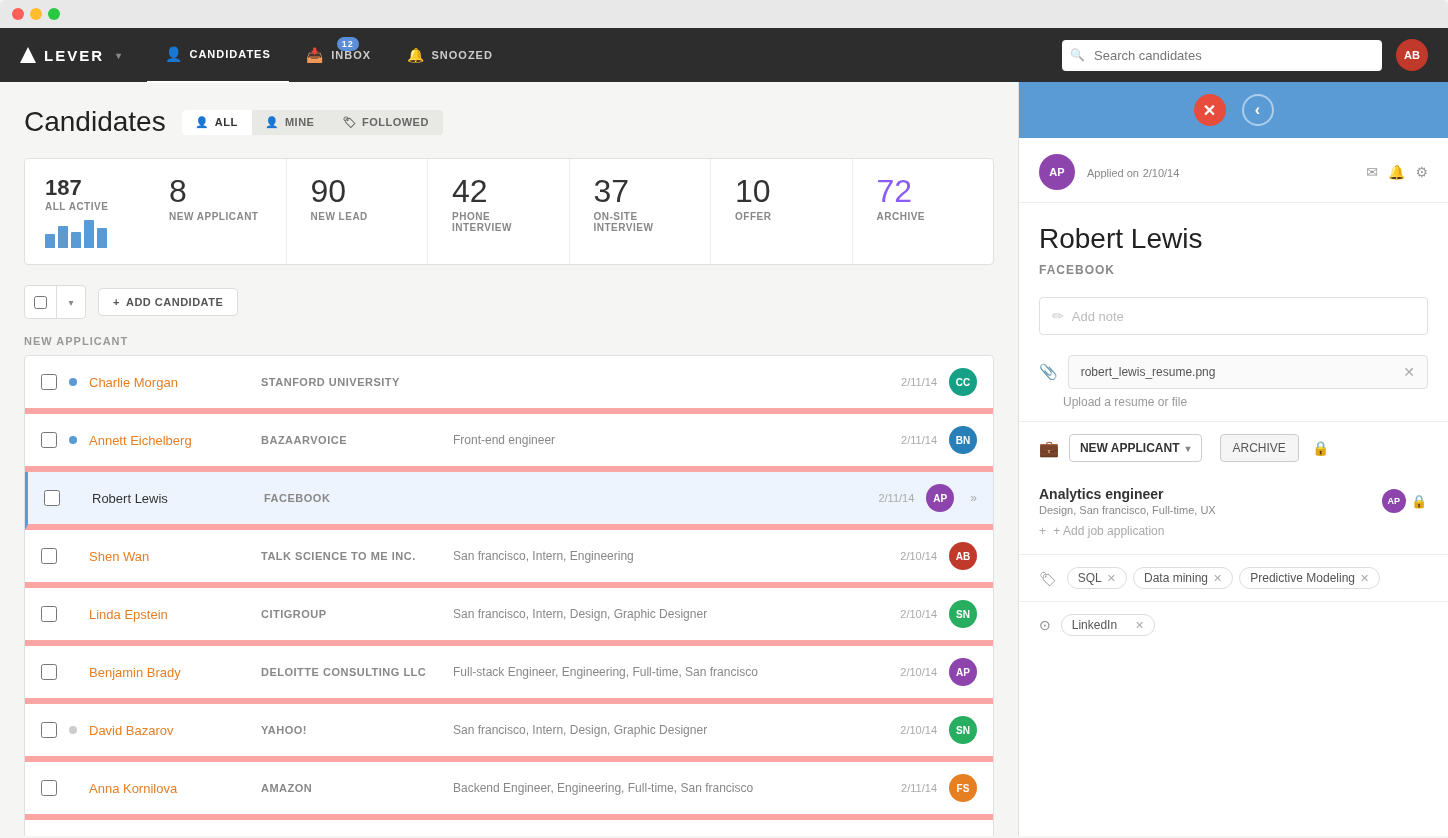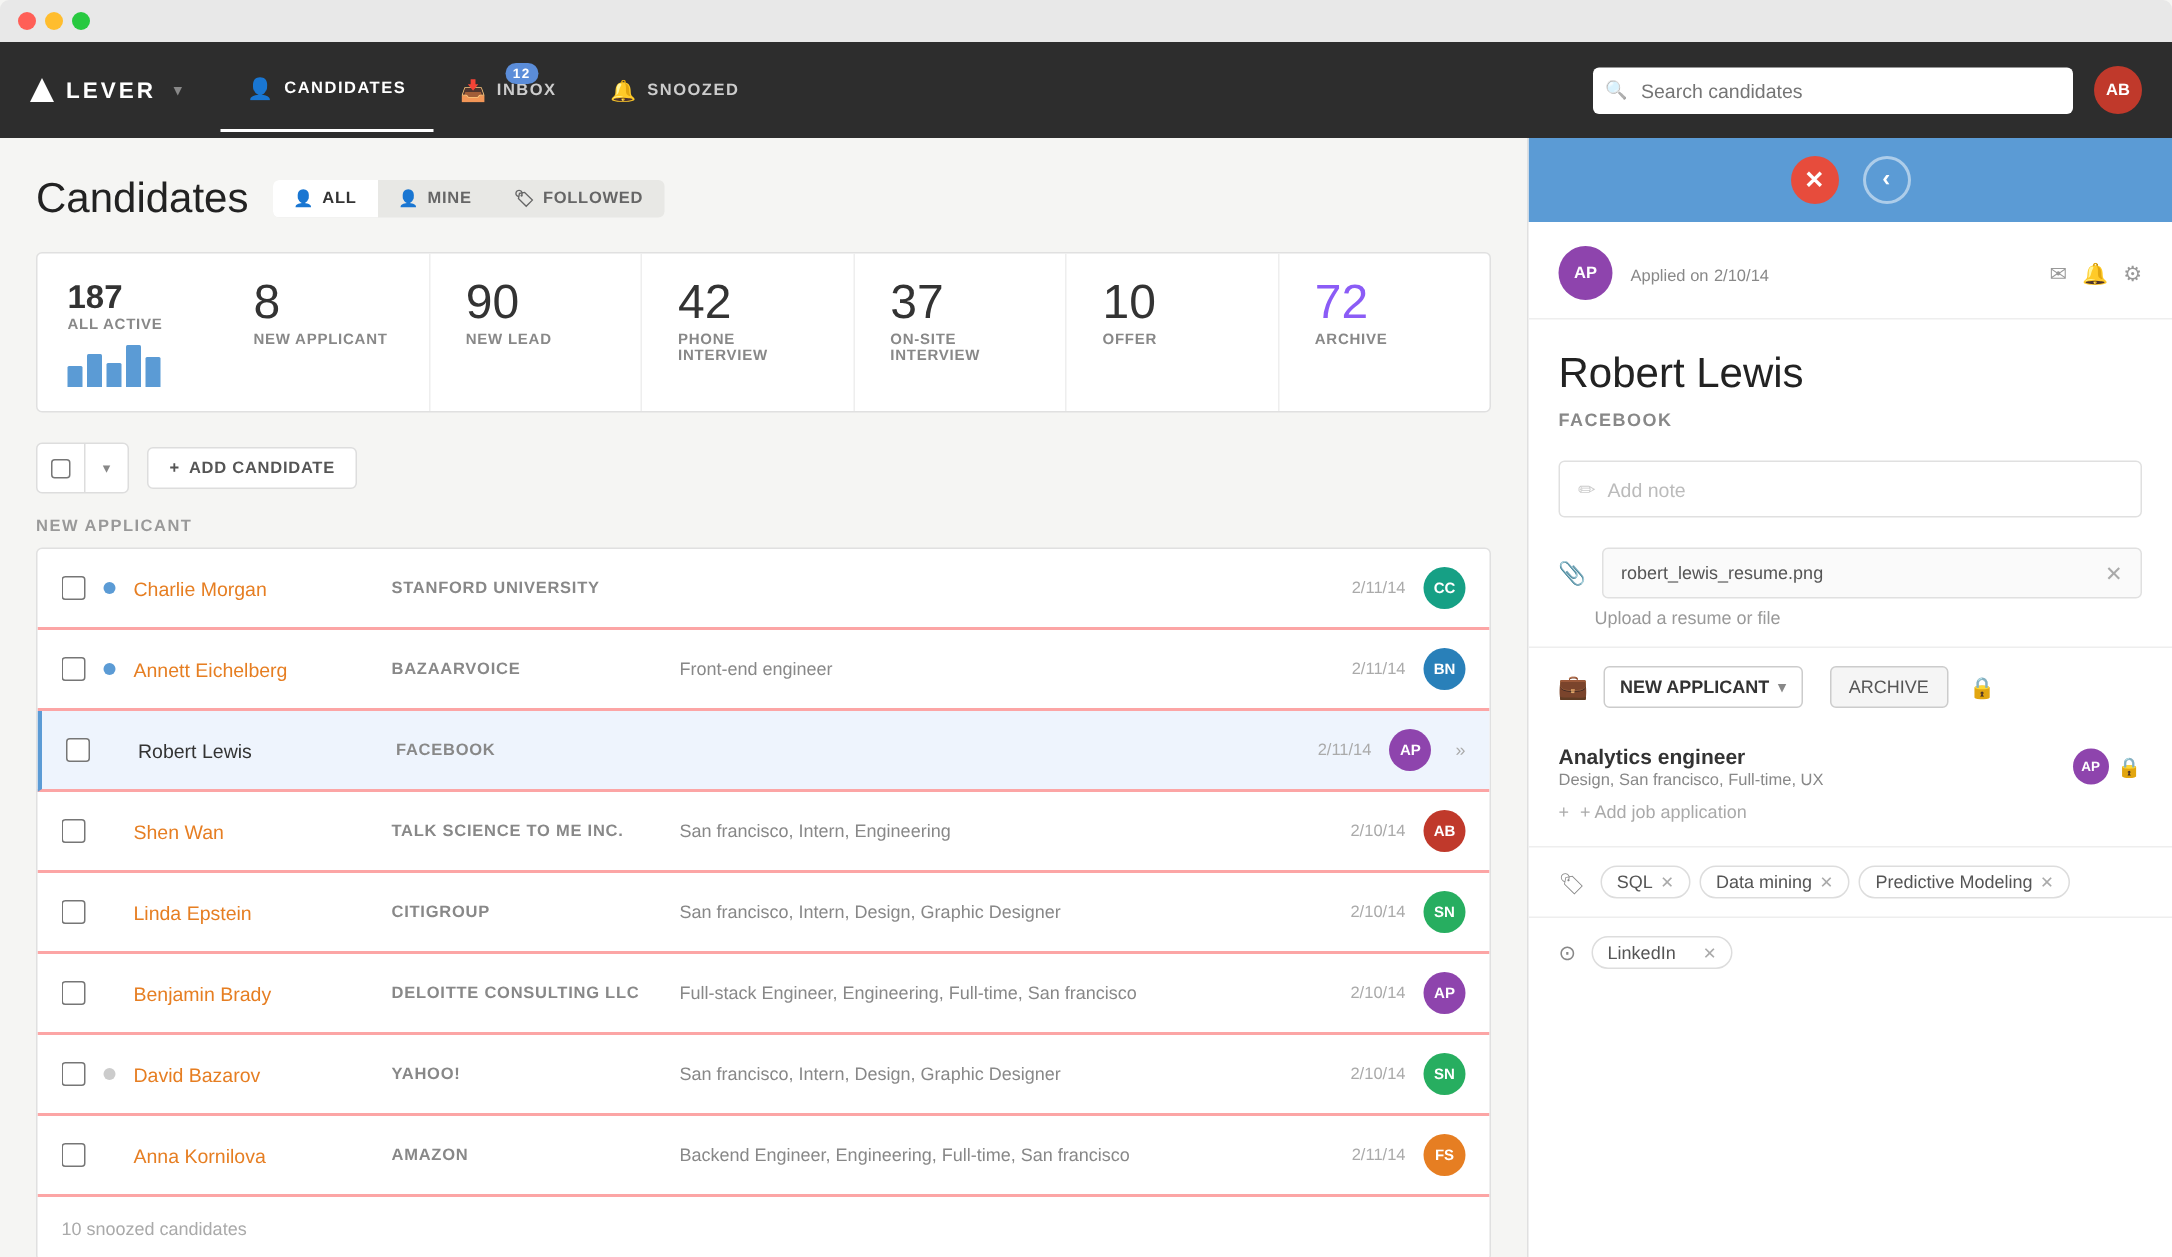"LEVER" .topnav { height: 64px -> 54px }
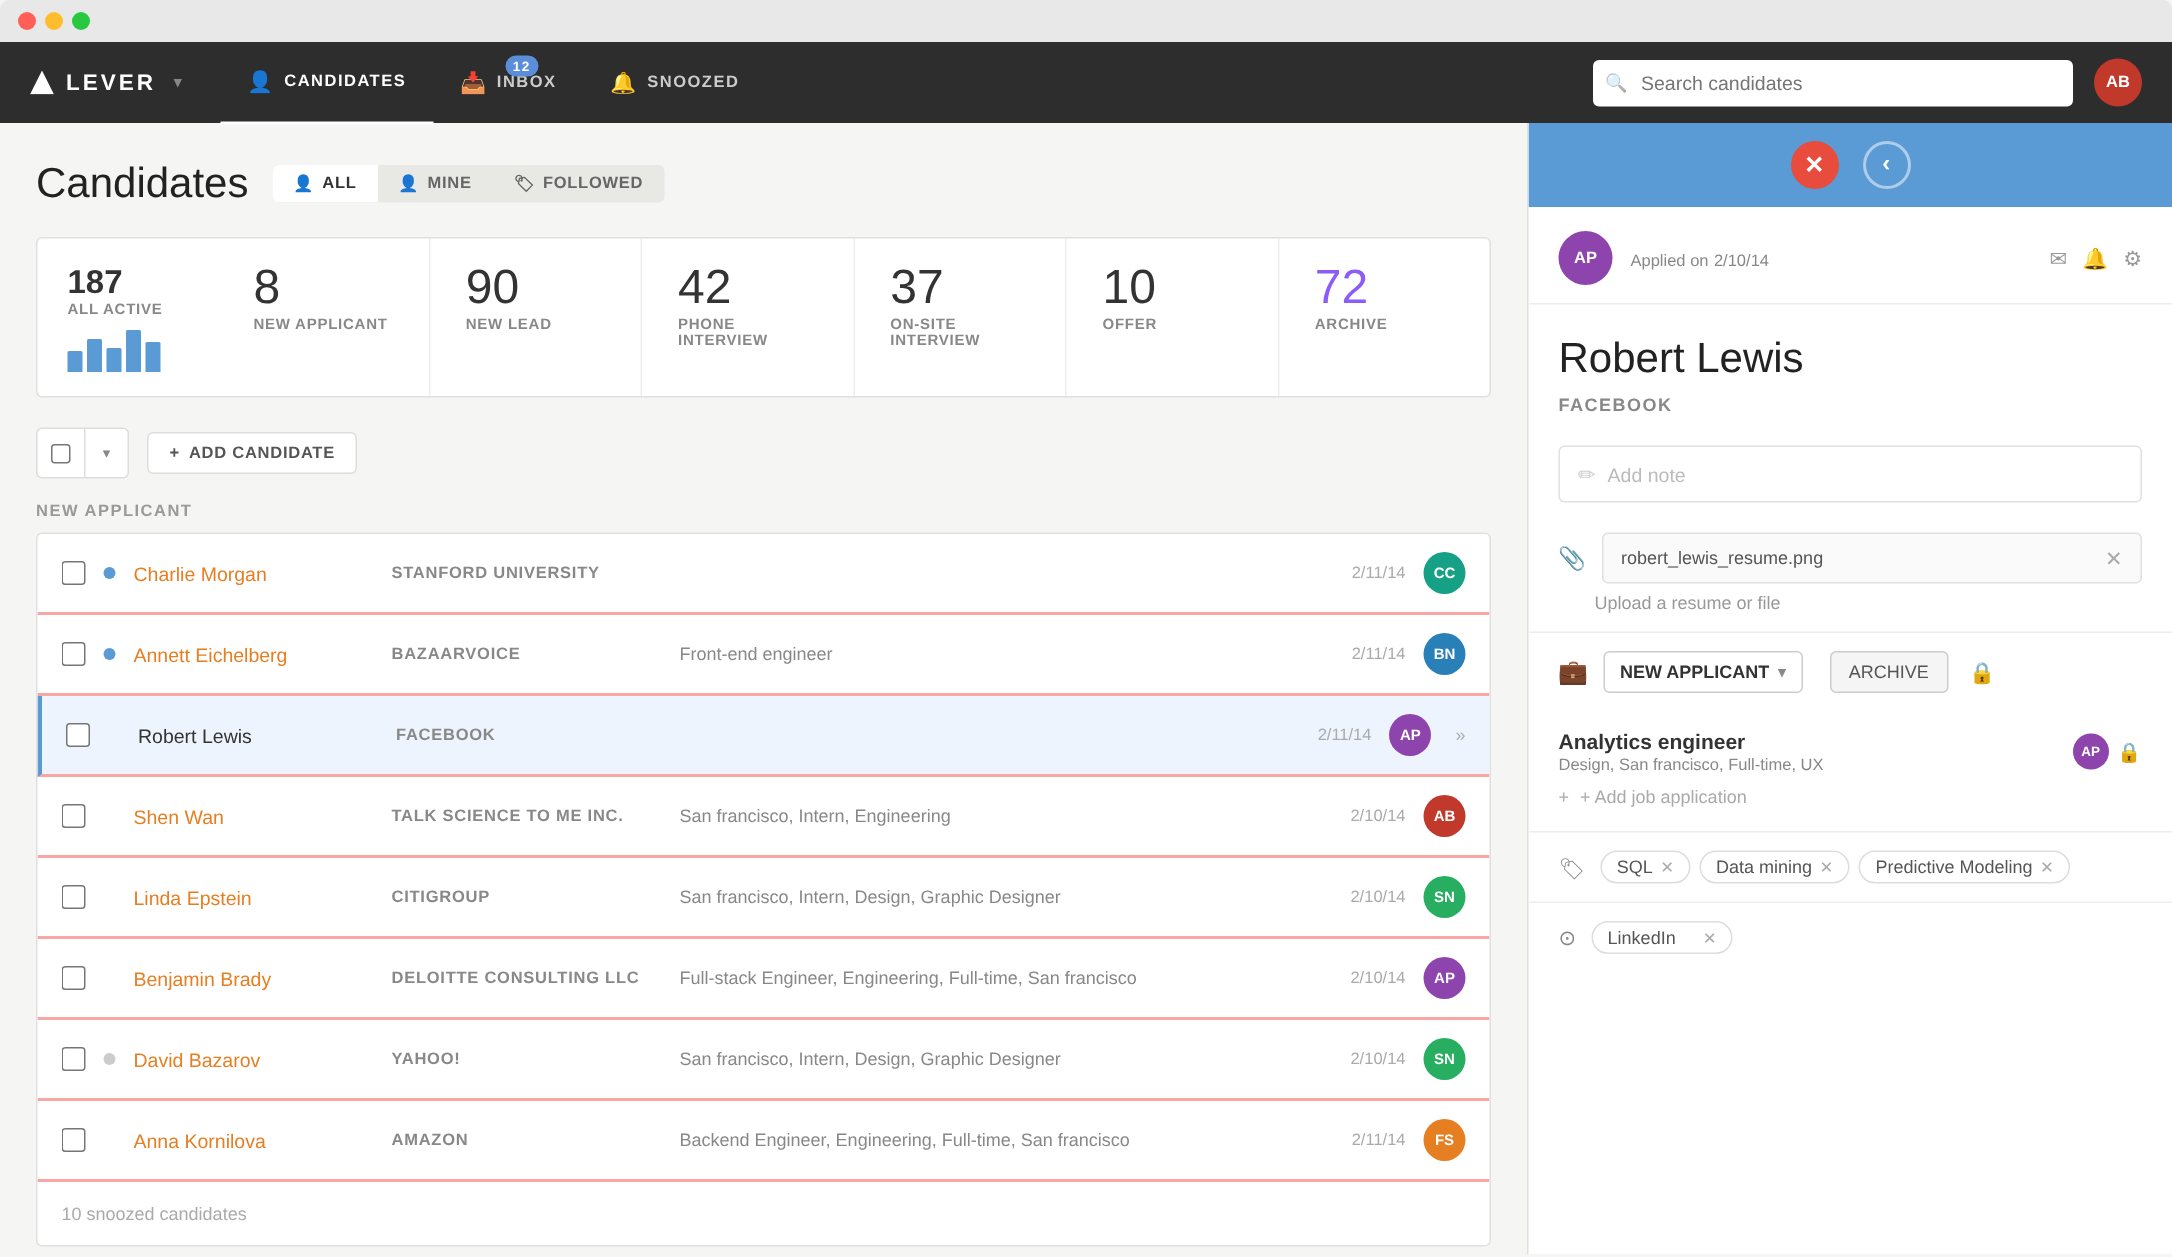"Charlie Morgan" .candidate-row { border-bottom: 2px solid #fca5a5 -> 6px solid #fca5a5 }
